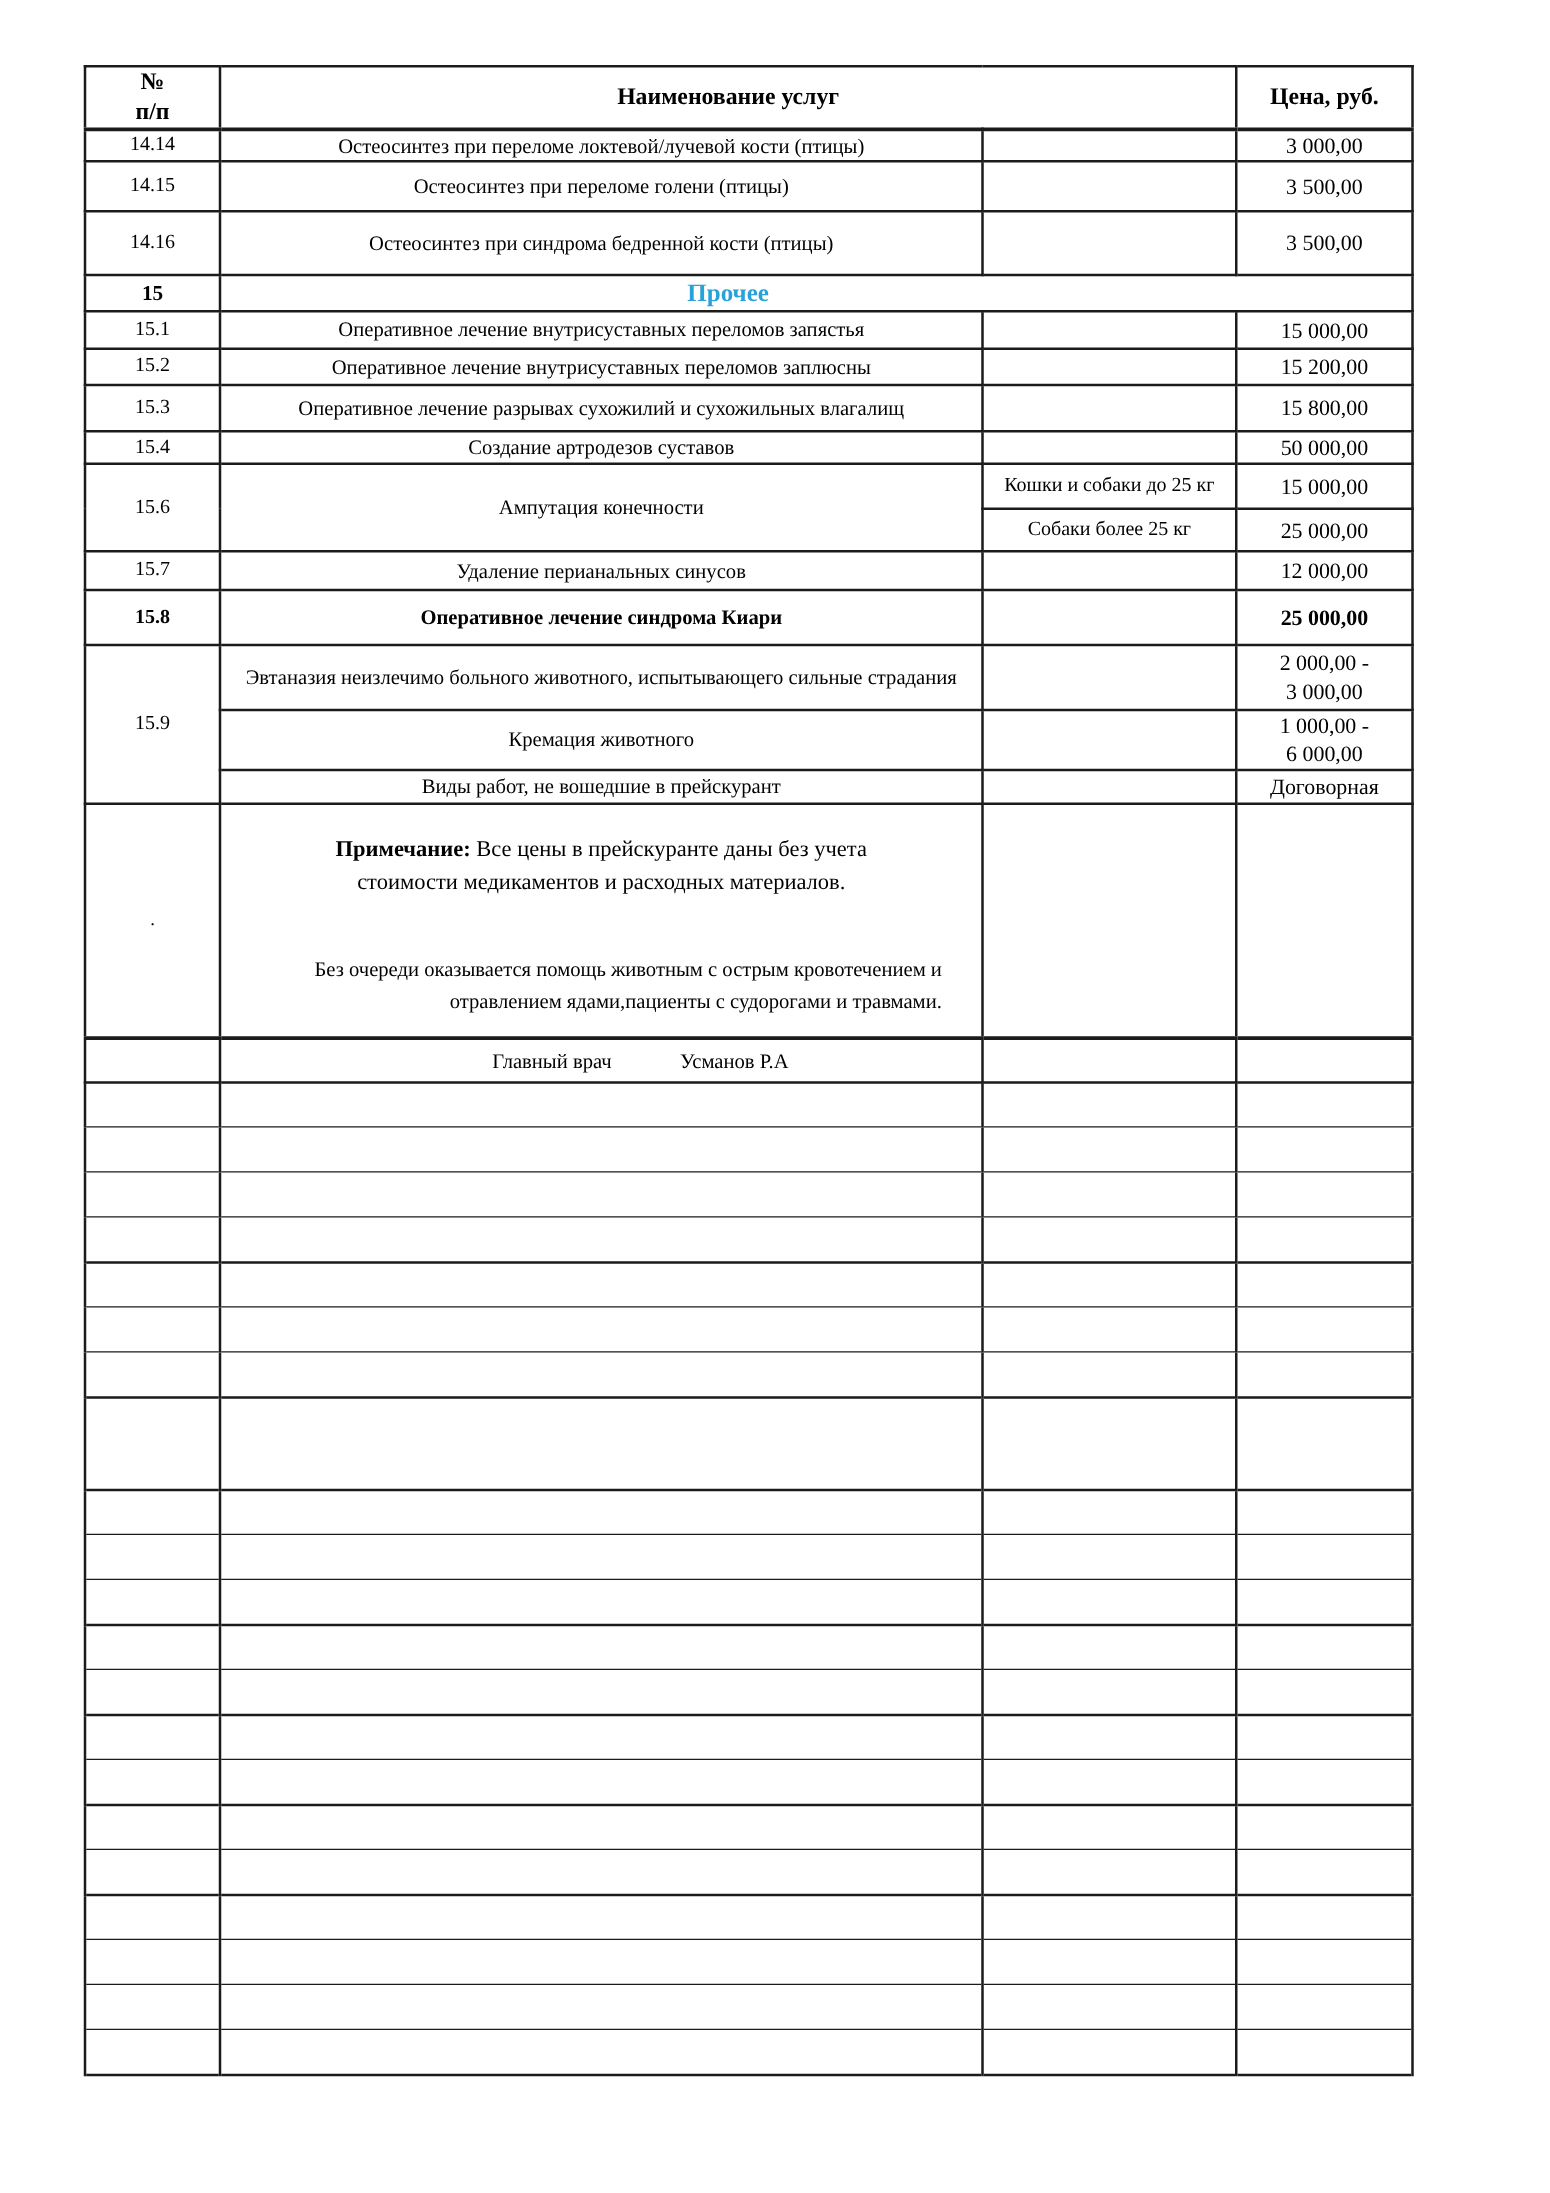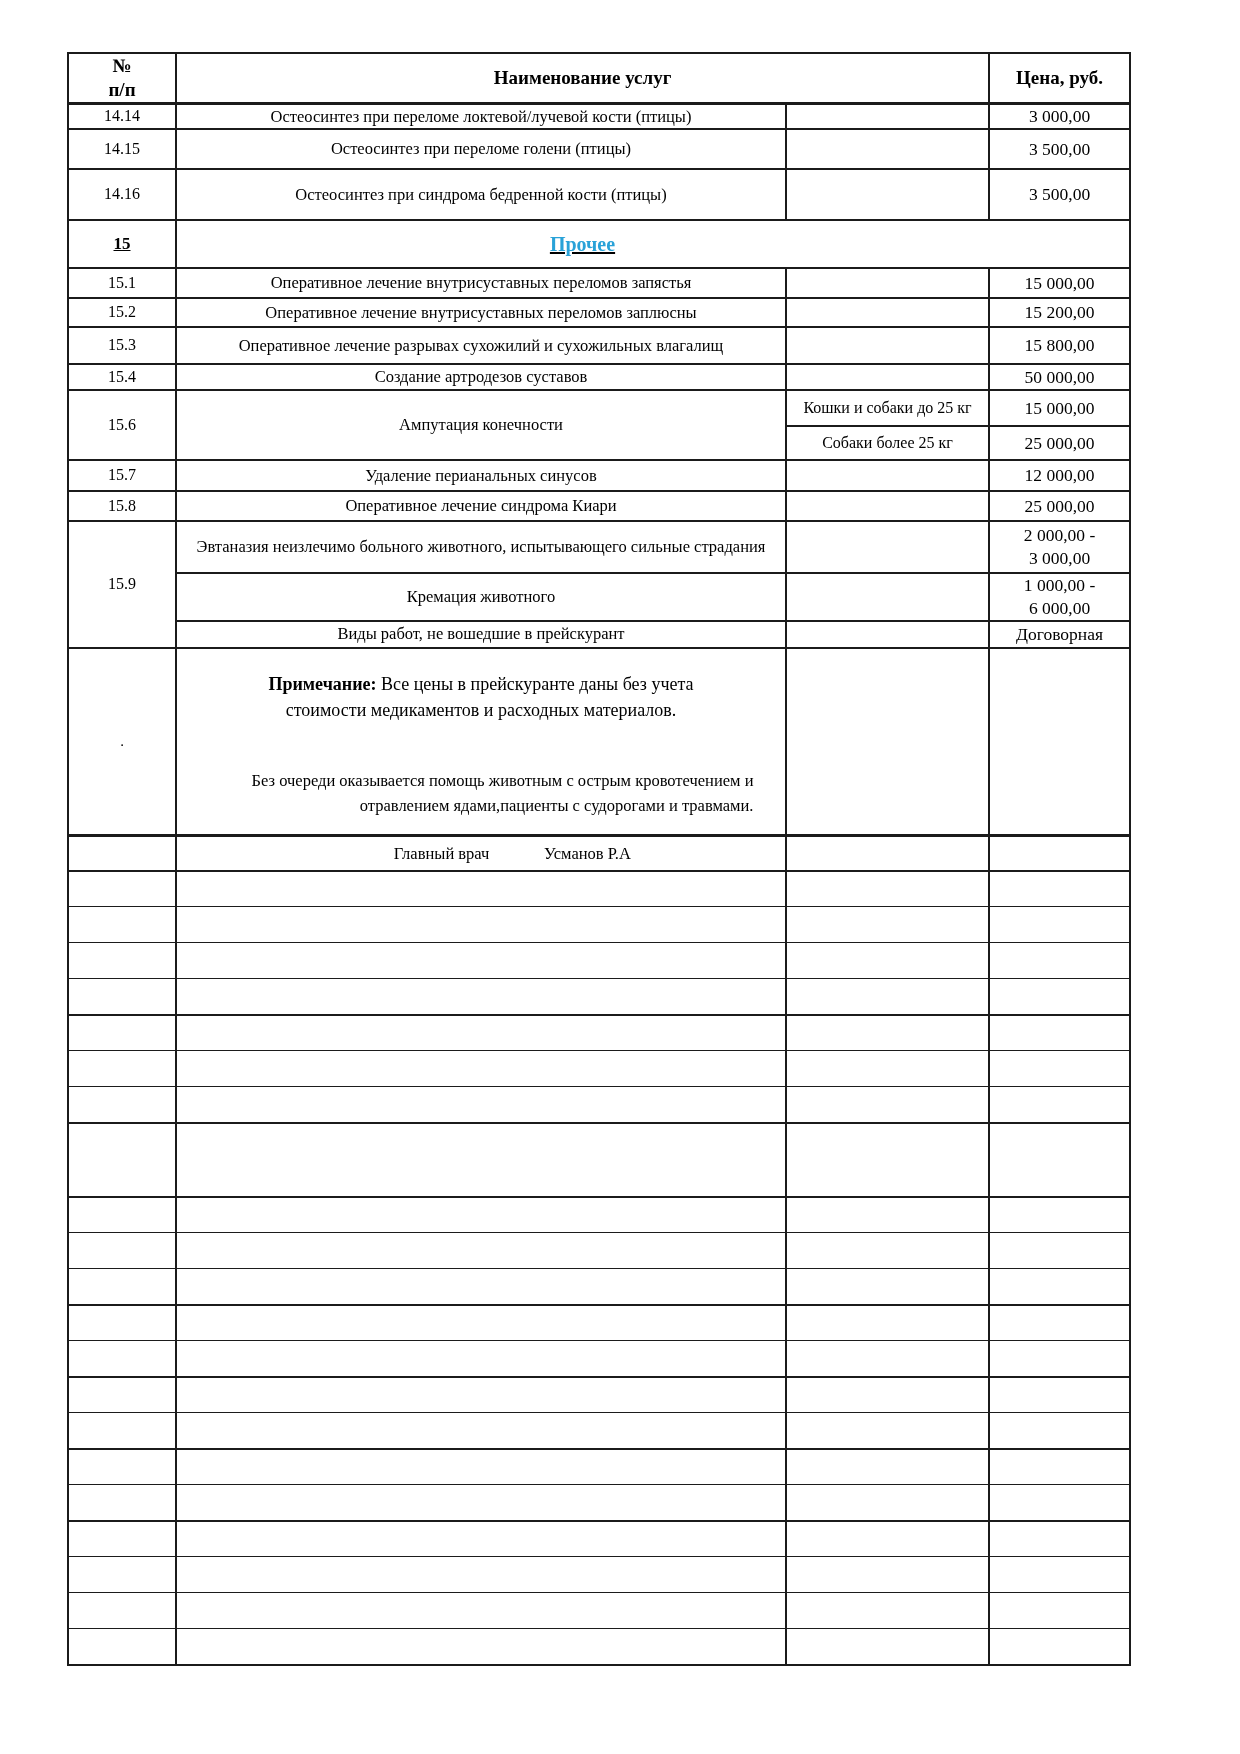"15" tr { height: 48px -> 29px; text-decoration: underline -> none }
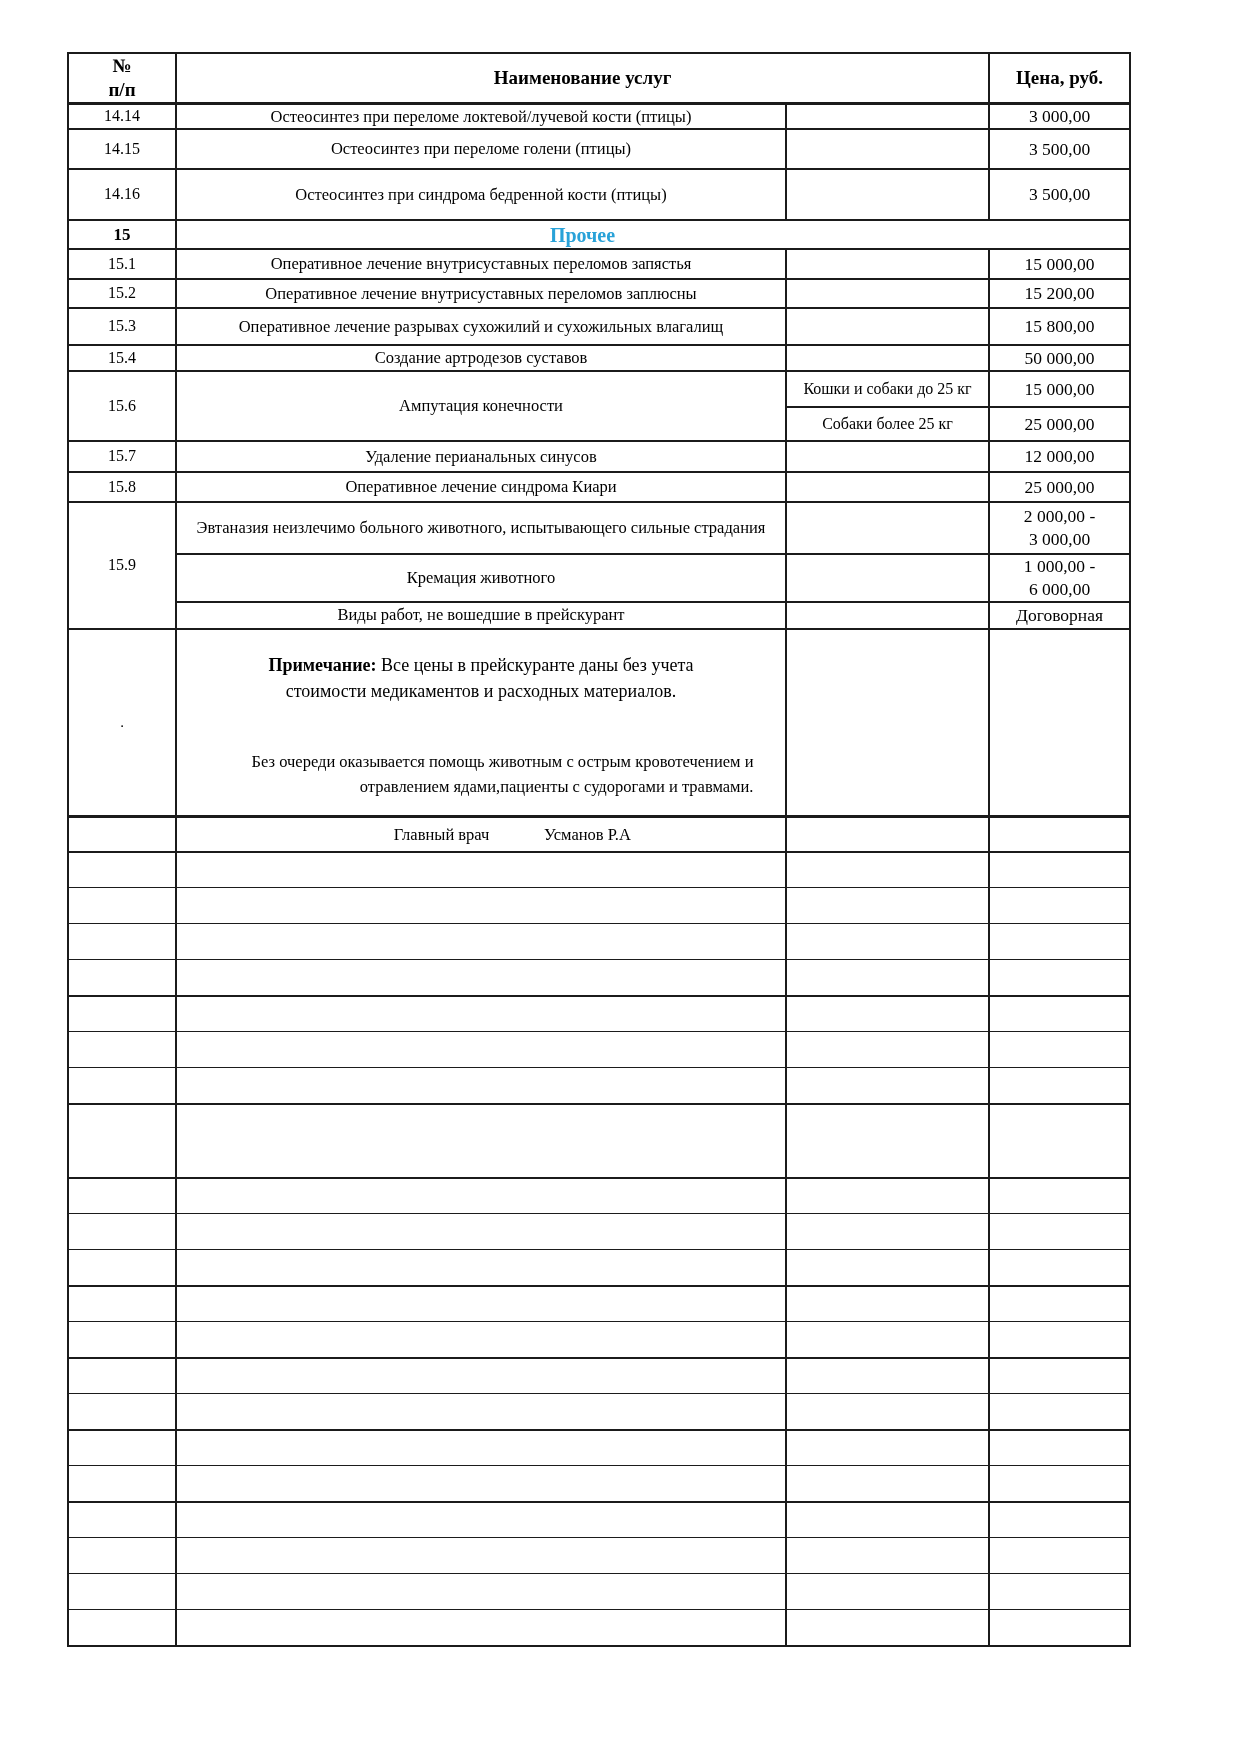"15.8" tr { font-weight: none -> bold; height: 30px -> 44px }
